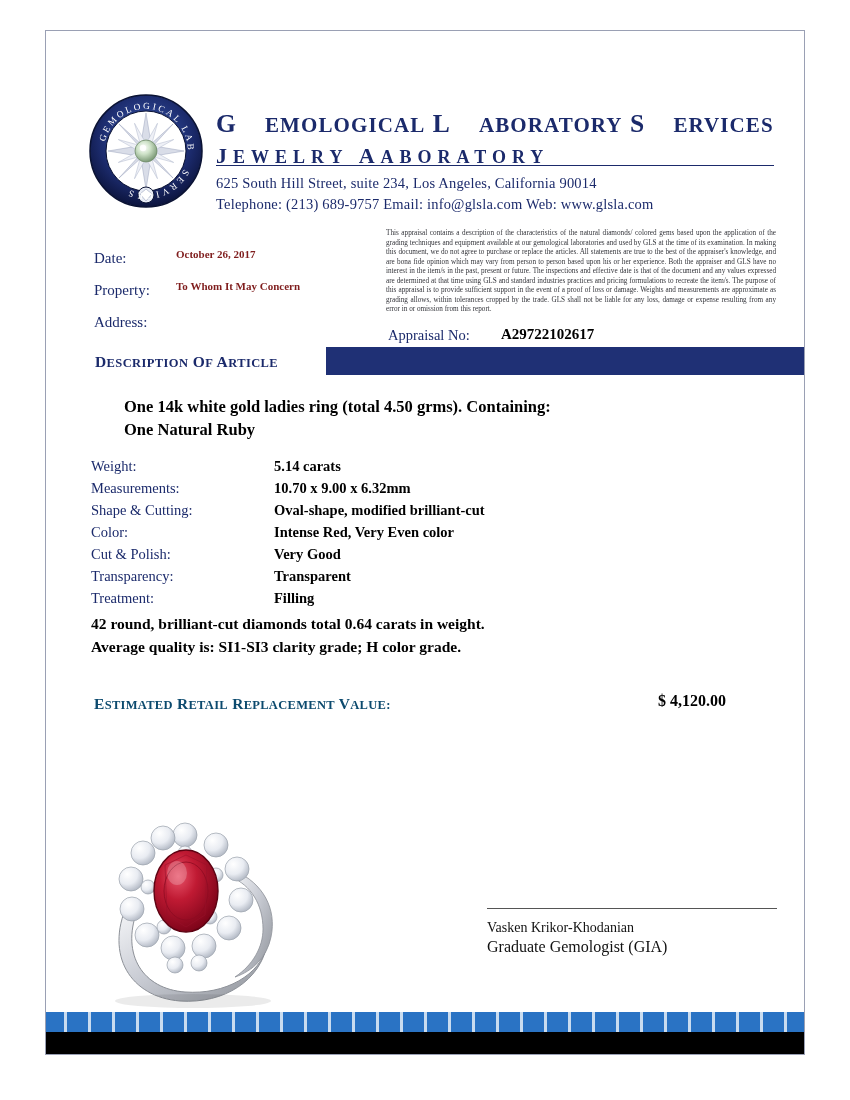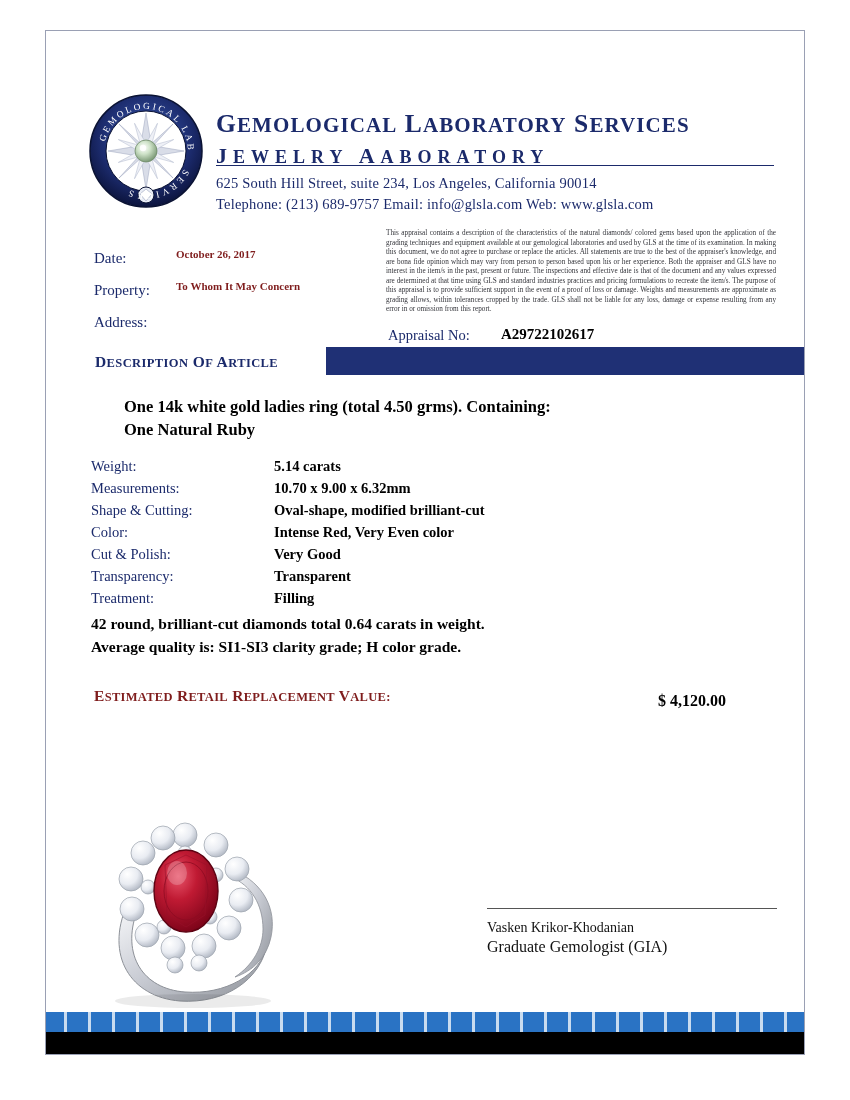"EMOLOGICAL" .org-title .sc { margin-left: none -> 28px }
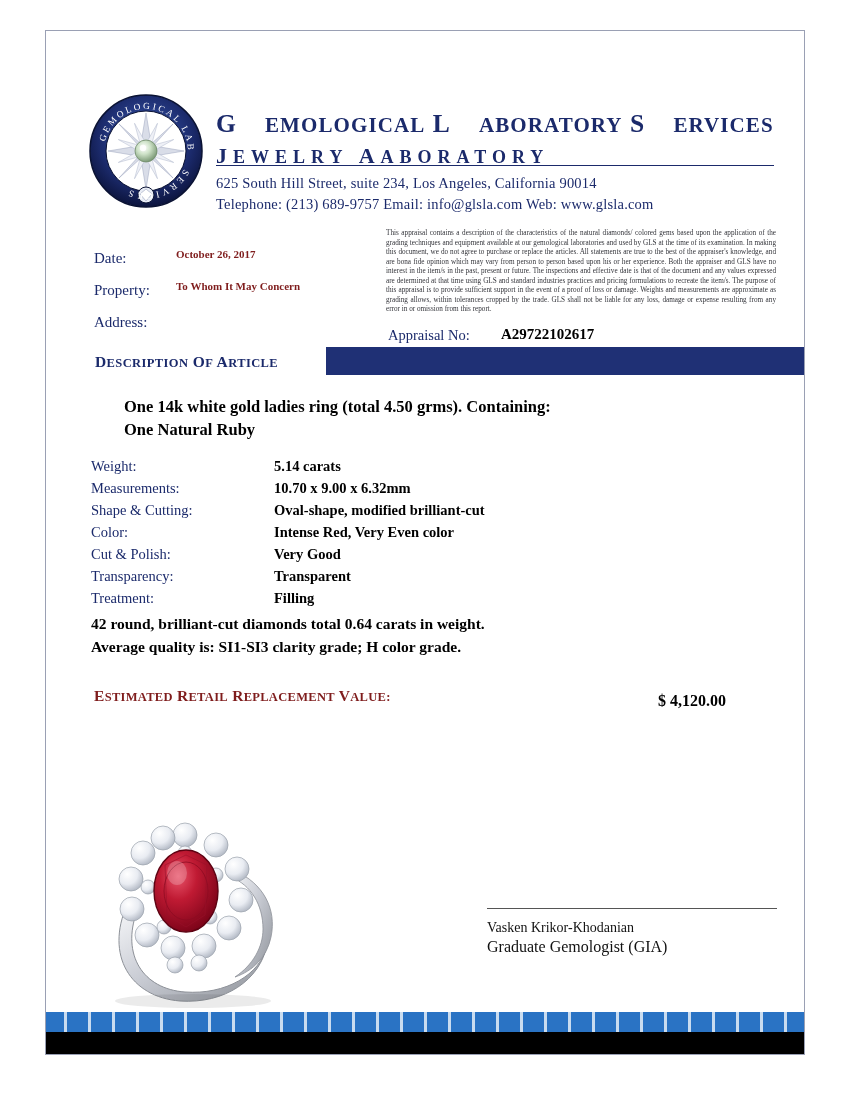"ESTIMATED RETAIL REPLACEMENT VALUE:" .value-label { color: #7f1d1d -> #0c4a6e; top: 312px -> 320px }
